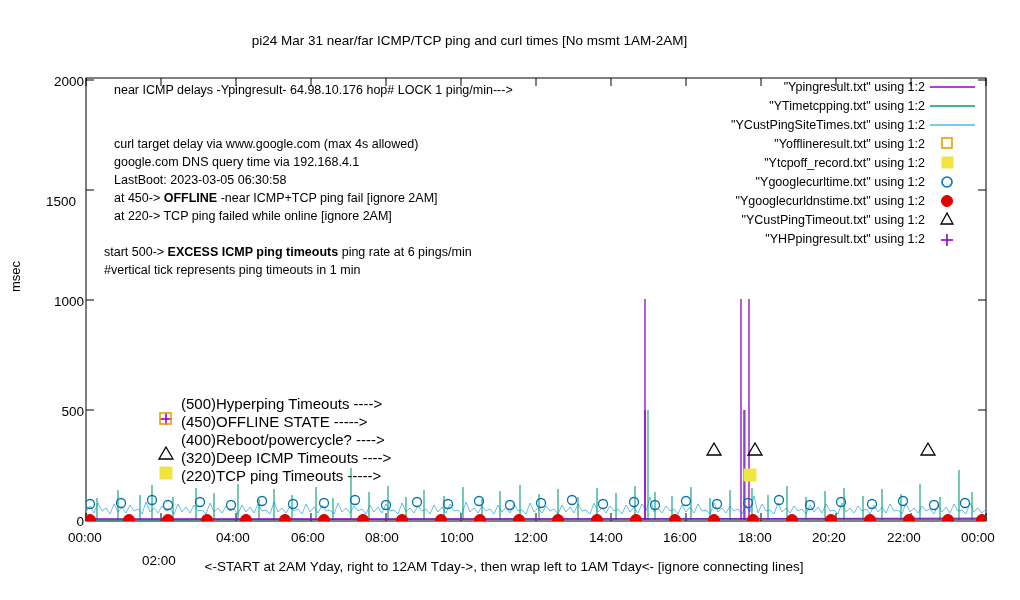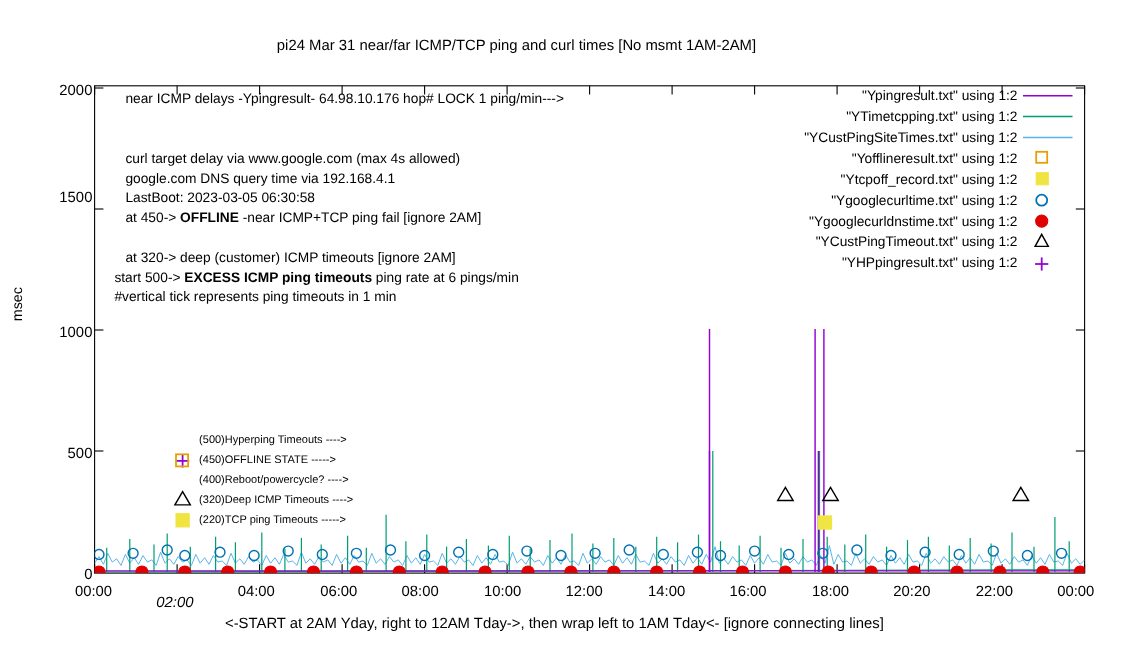"1500" div.ytick { text-align: none -> center; top: 172px -> 194px }
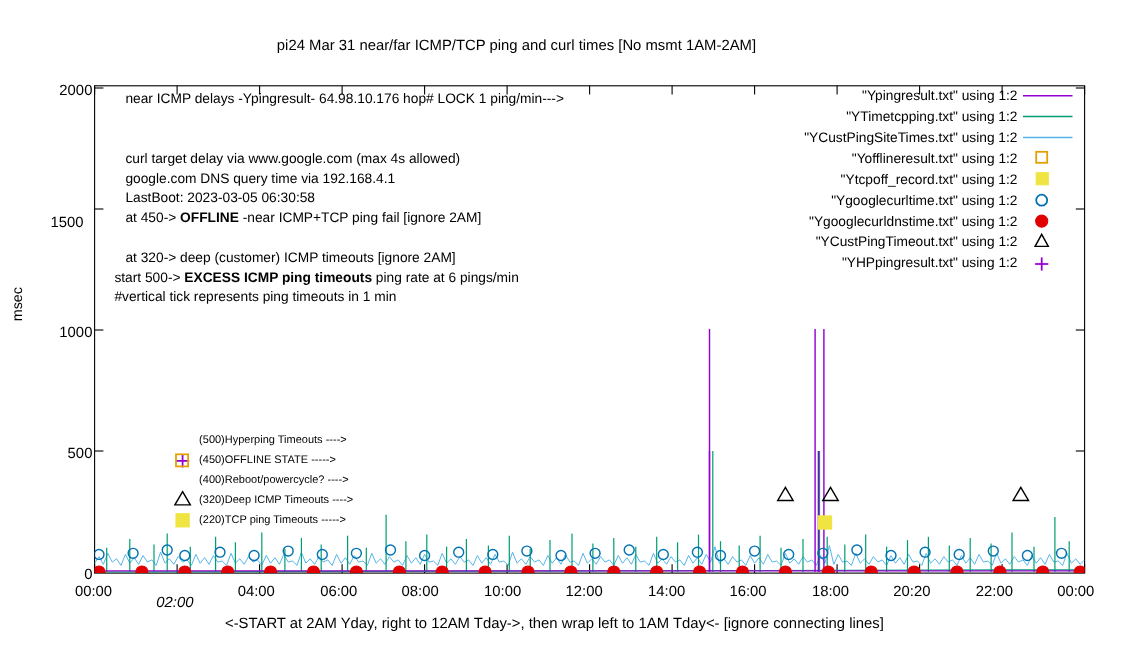"at 220-> TCP ping failed" div.note { html: none -> <div>at 220-&gt; TCP ping failed while online [ignore 2AM]</div> }
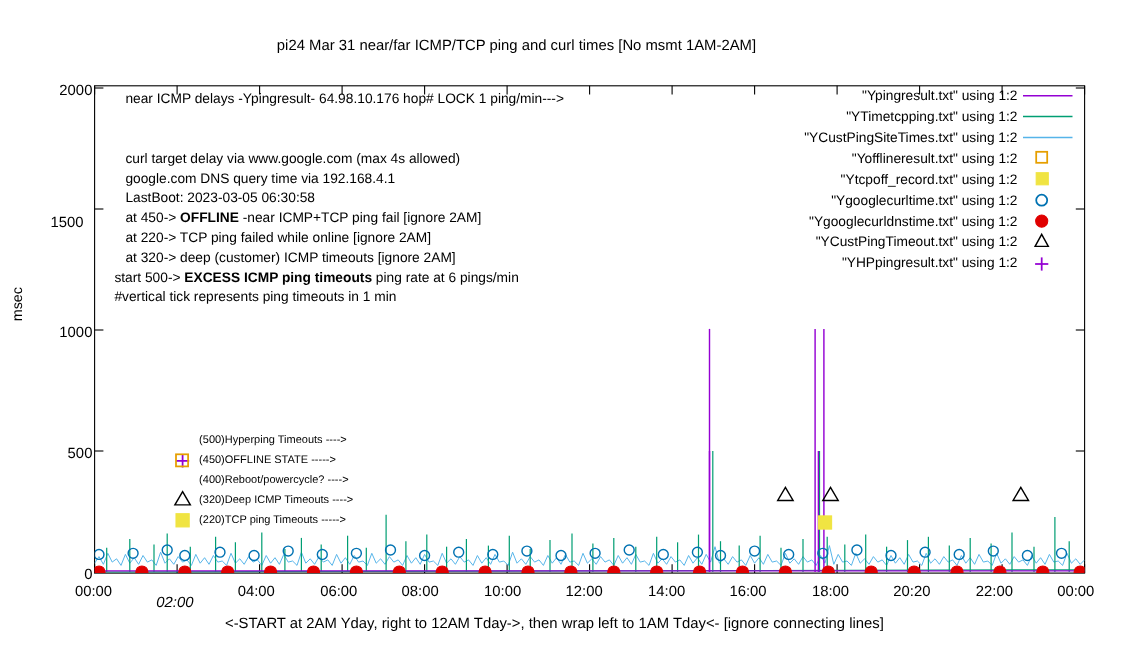"at 320-> deep (customer) ICMP" div.note { html: <div>at 320-&gt; deep (customer) ICMP timeouts [ignore 2AM]</div> -> none }
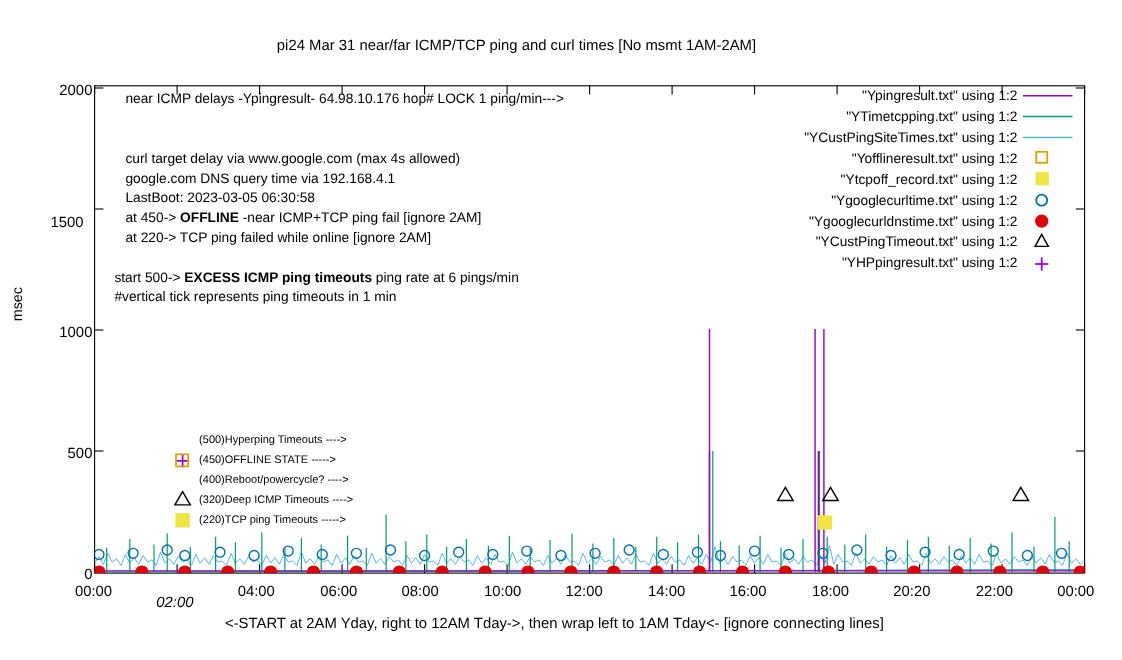"(500)Hyperping Timeouts ---->" .ann { font-size: 10px -> 15px }
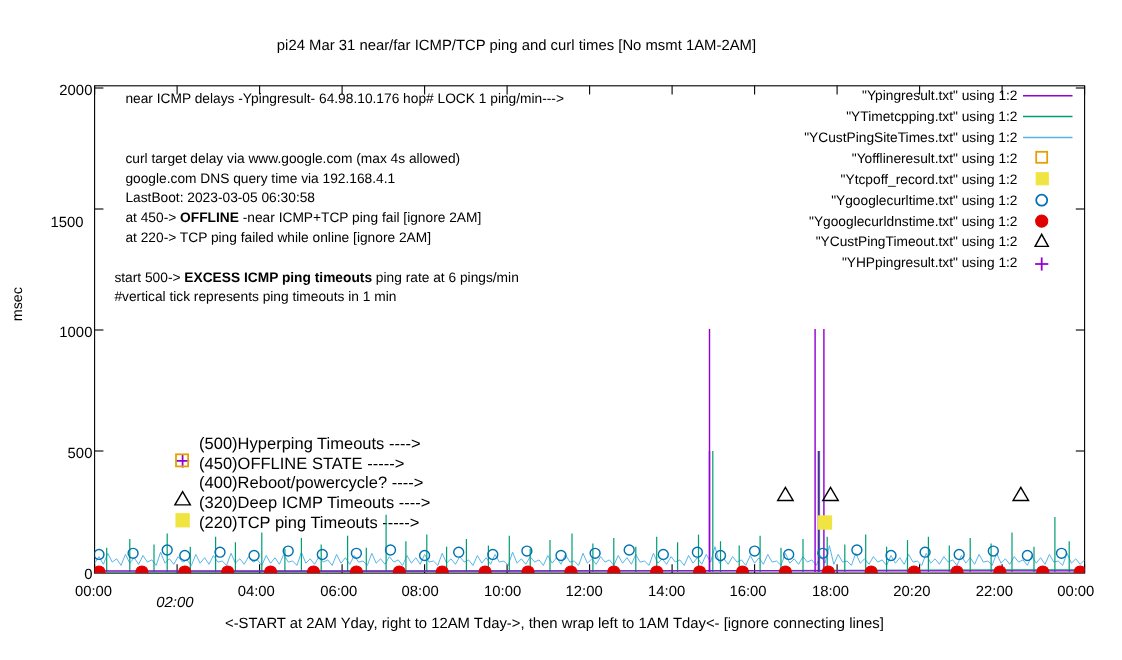"02:00" div.xtick { font-style: italic -> none; top: 540px -> 553px }
